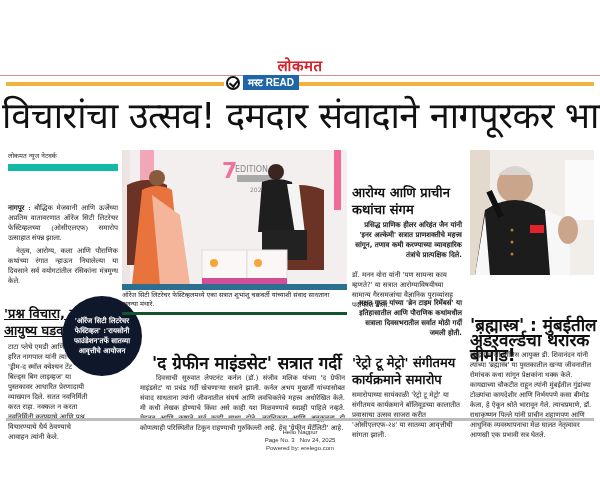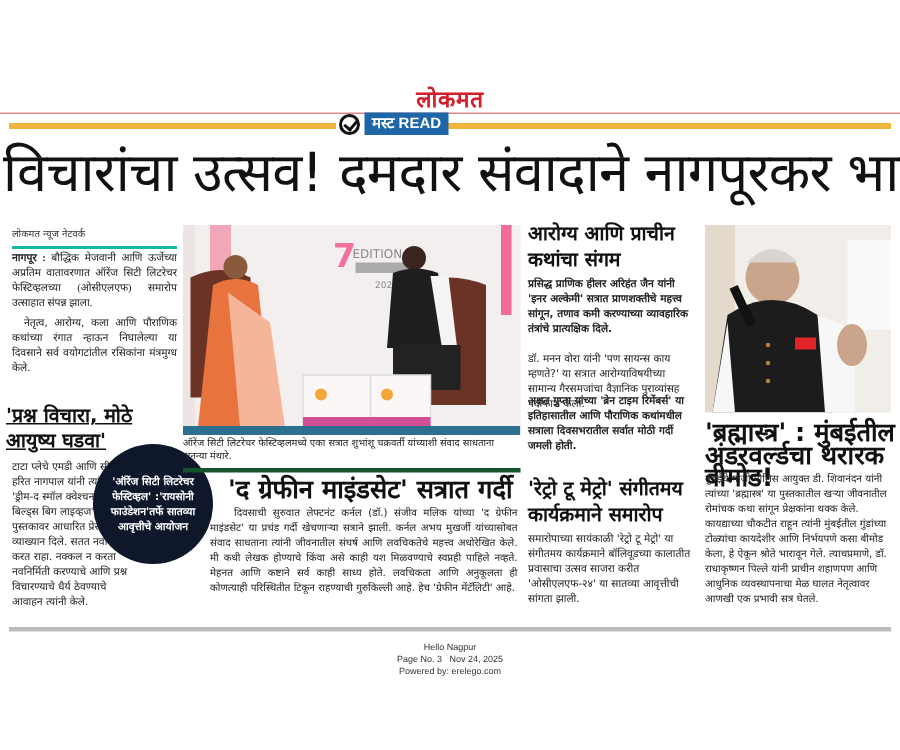"लोकमत न्यूज नेटवर्क" .byline { border-bottom: 2px solid #14b8a6 -> 7px solid #14b8a6 }
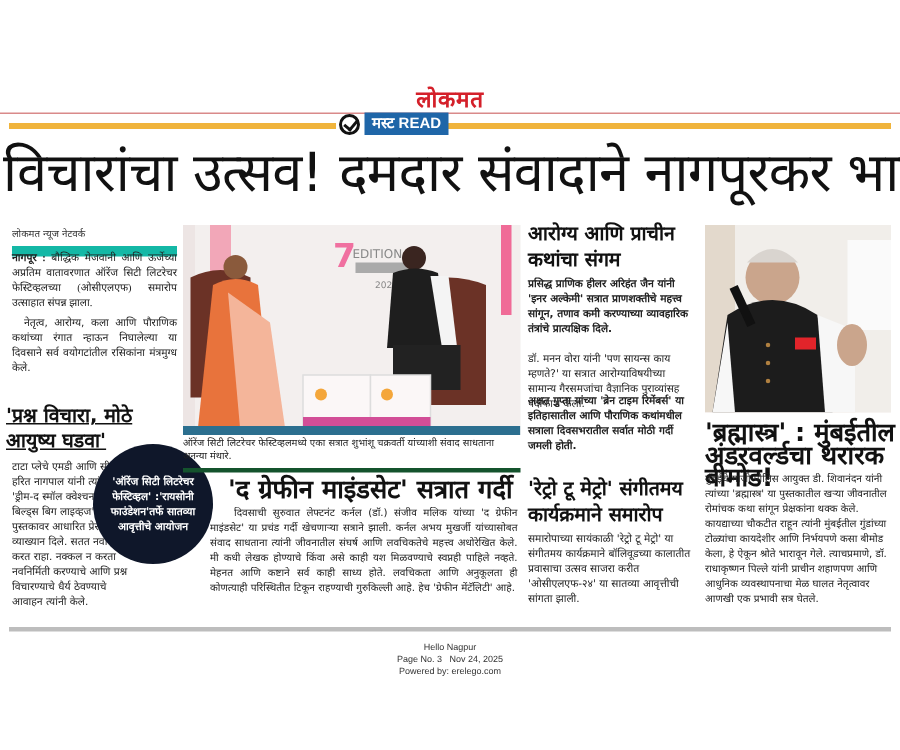"आरोग्य आणि प्राचीन कथांचा संगम" .col { margin-top: none -> 36px }
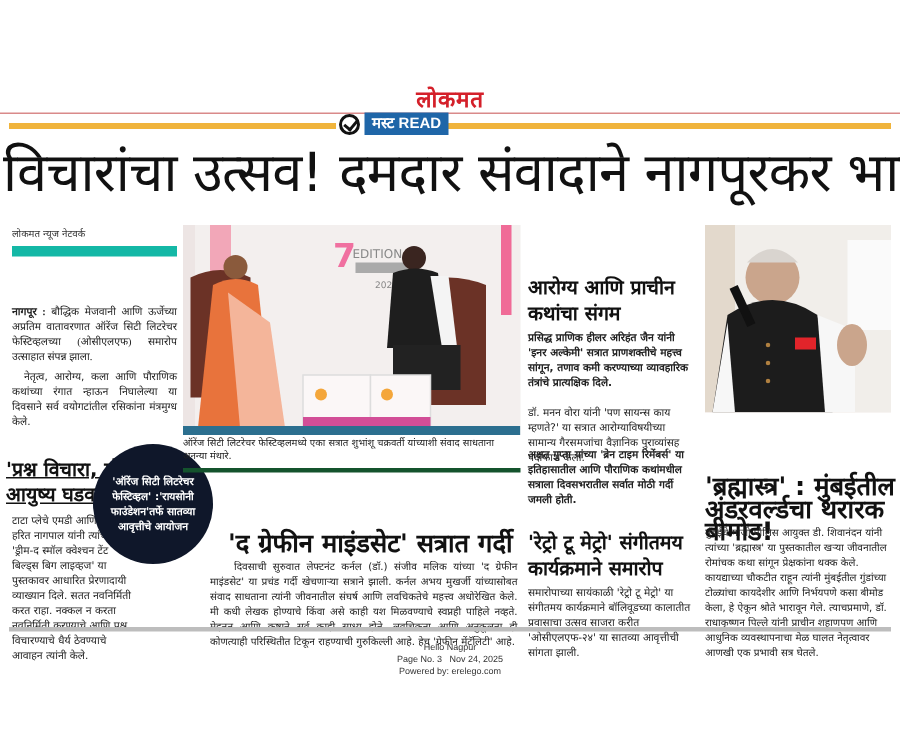"प्रसिद्ध प्राणिक हीलर अरिहंत जैन" .b { text-align: none -> right }
